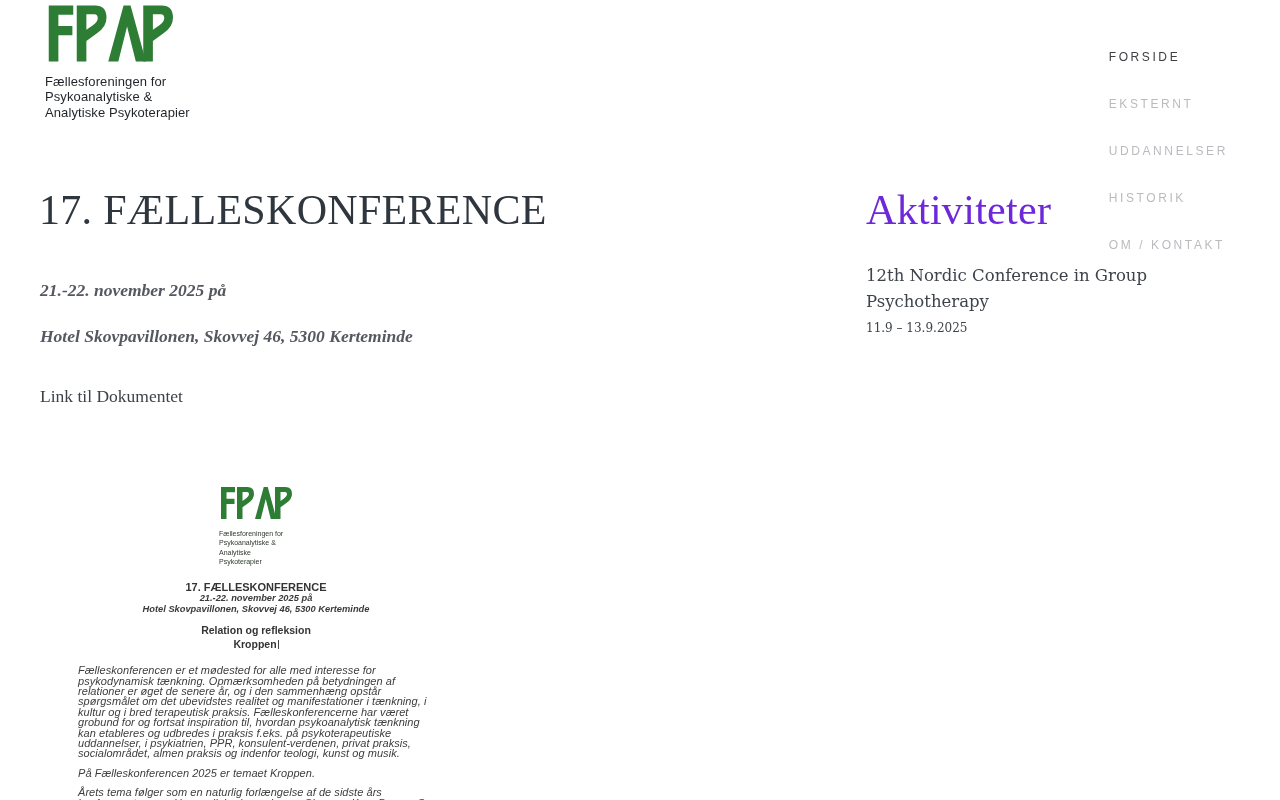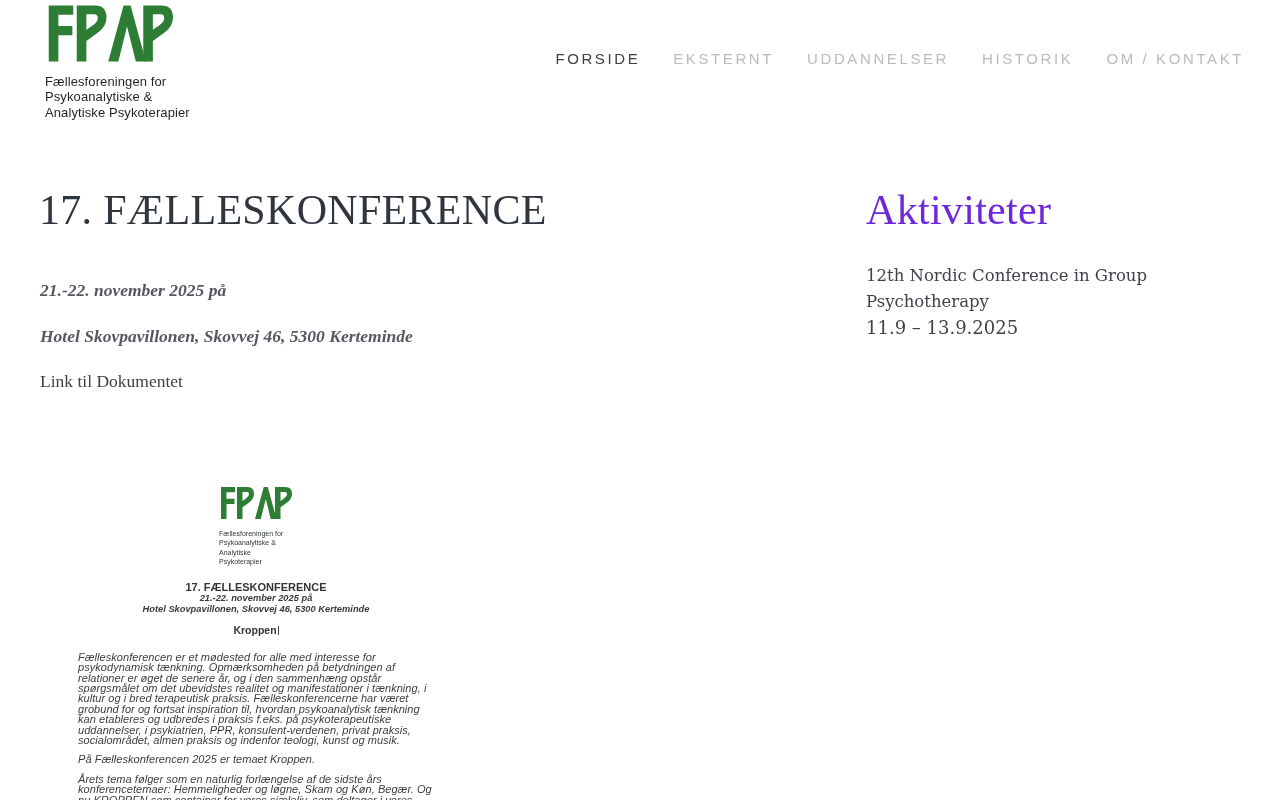"FORSIDE" .nav { flex-direction: none -> column; font-size: 15px -> 12px; right: 36px -> 52px }
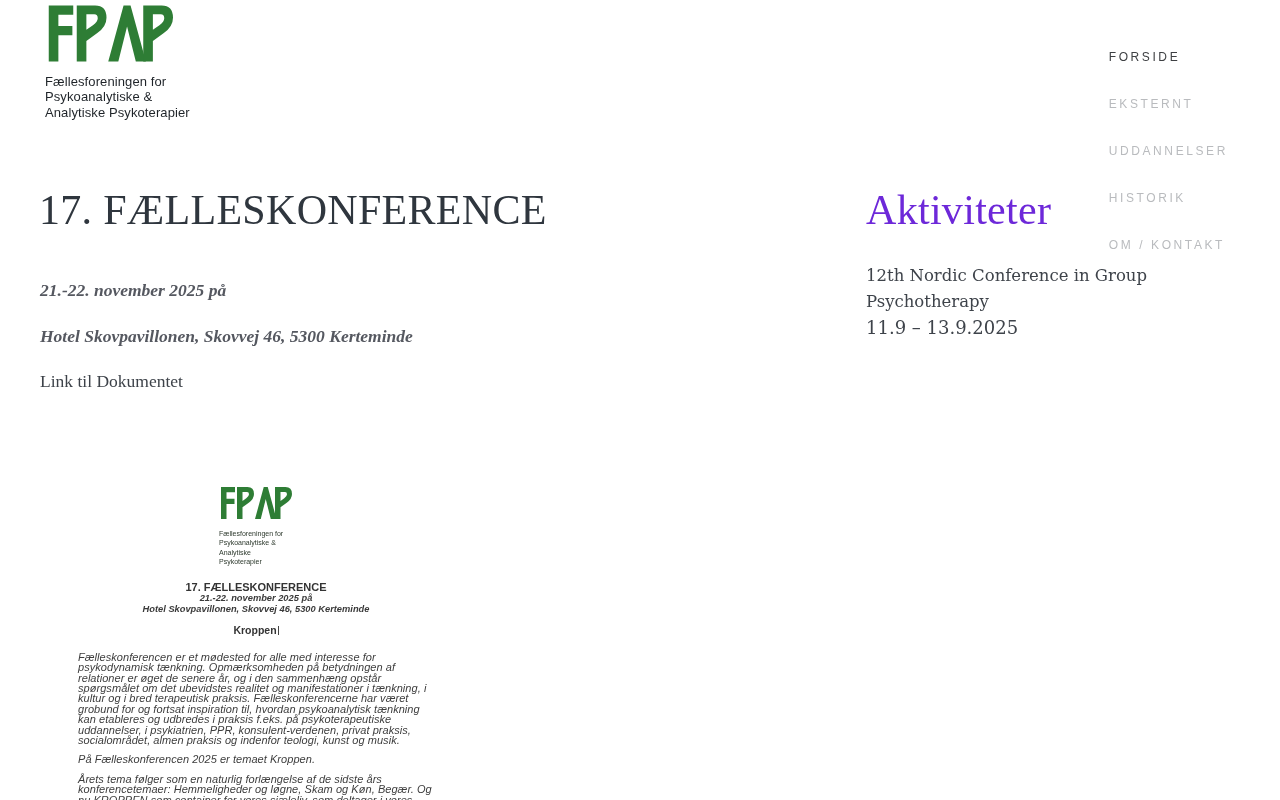"11.9 – 13.9.2025" .activity-date { font-size: 18px -> 12px }
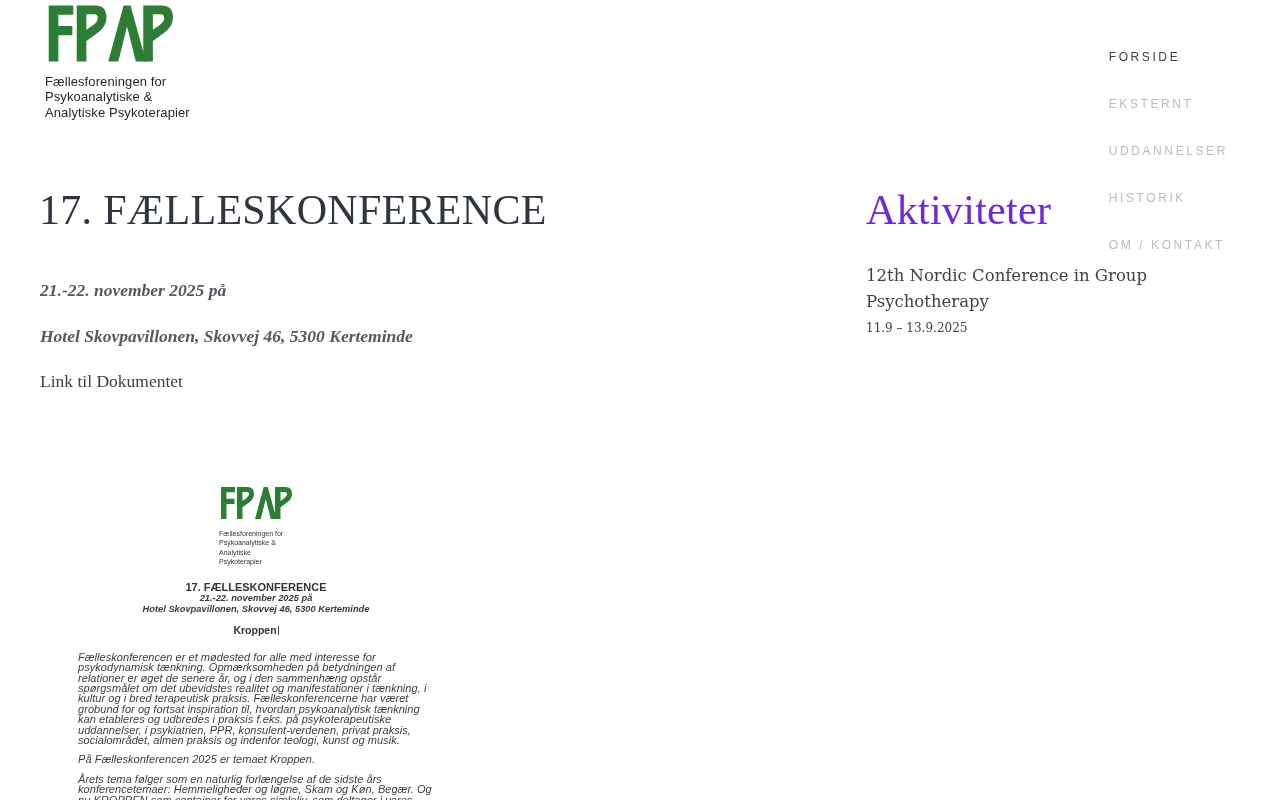"Link til Dokumentet" .doc-link { top: 371px -> 386px }
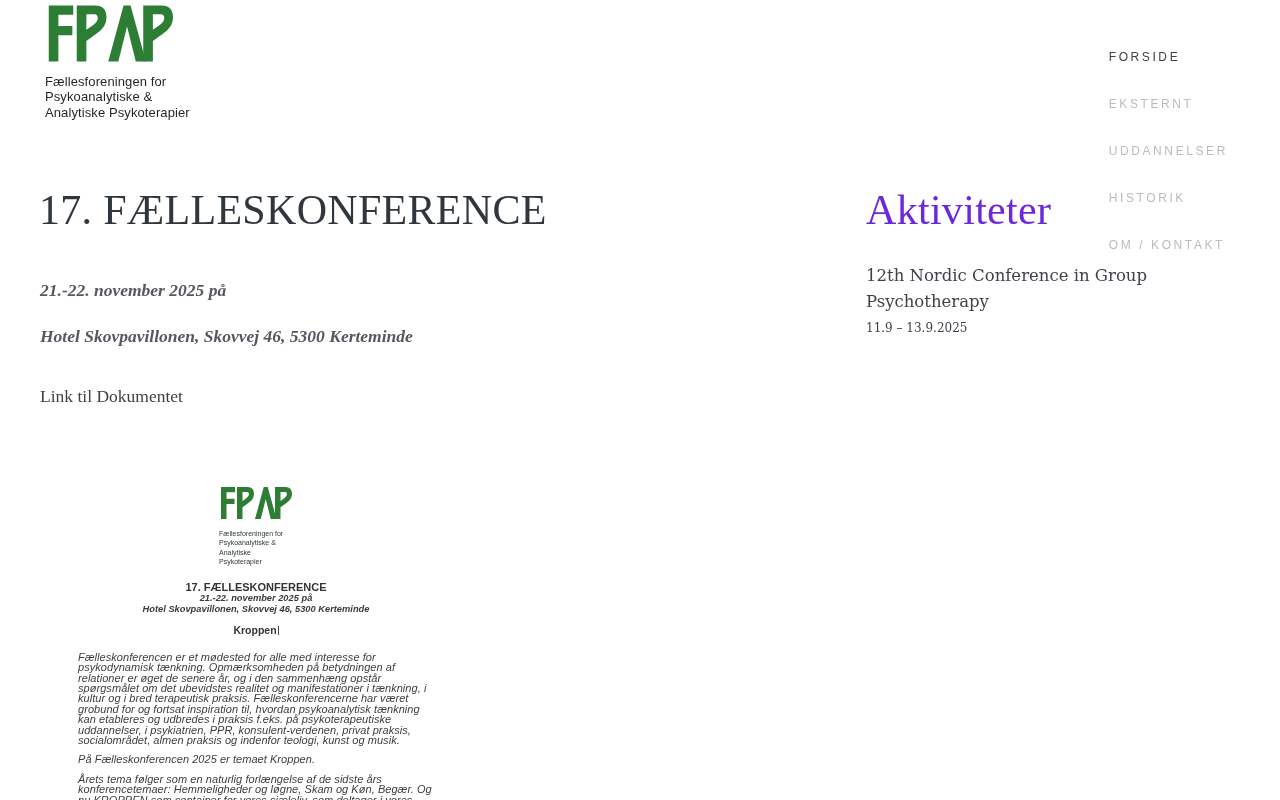"Relation og refleksion" div { html: none -> <div>Relation og refleksion</div> }
